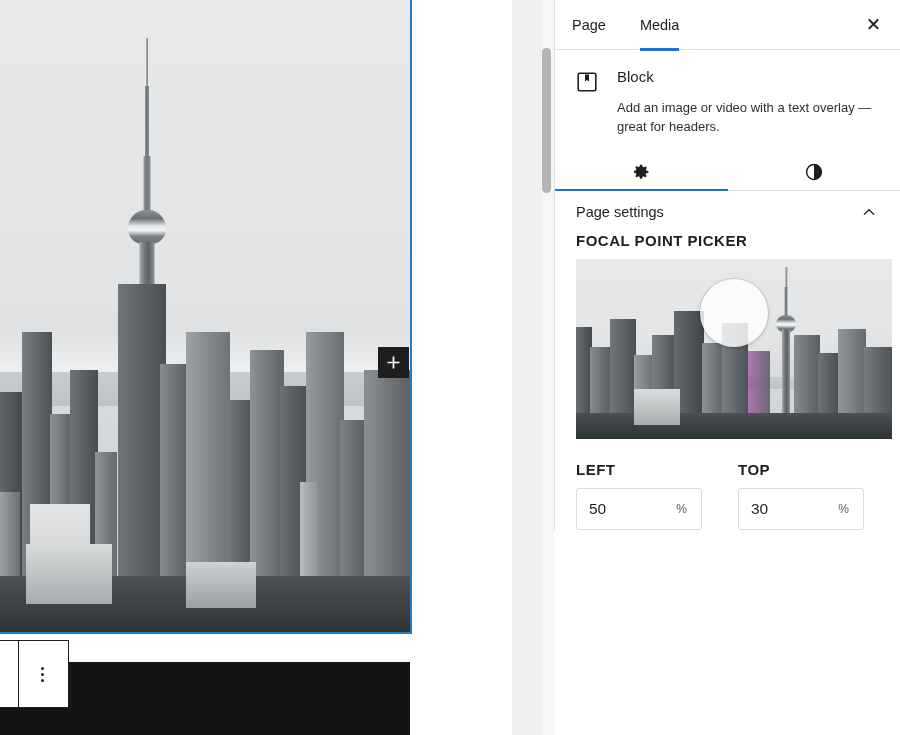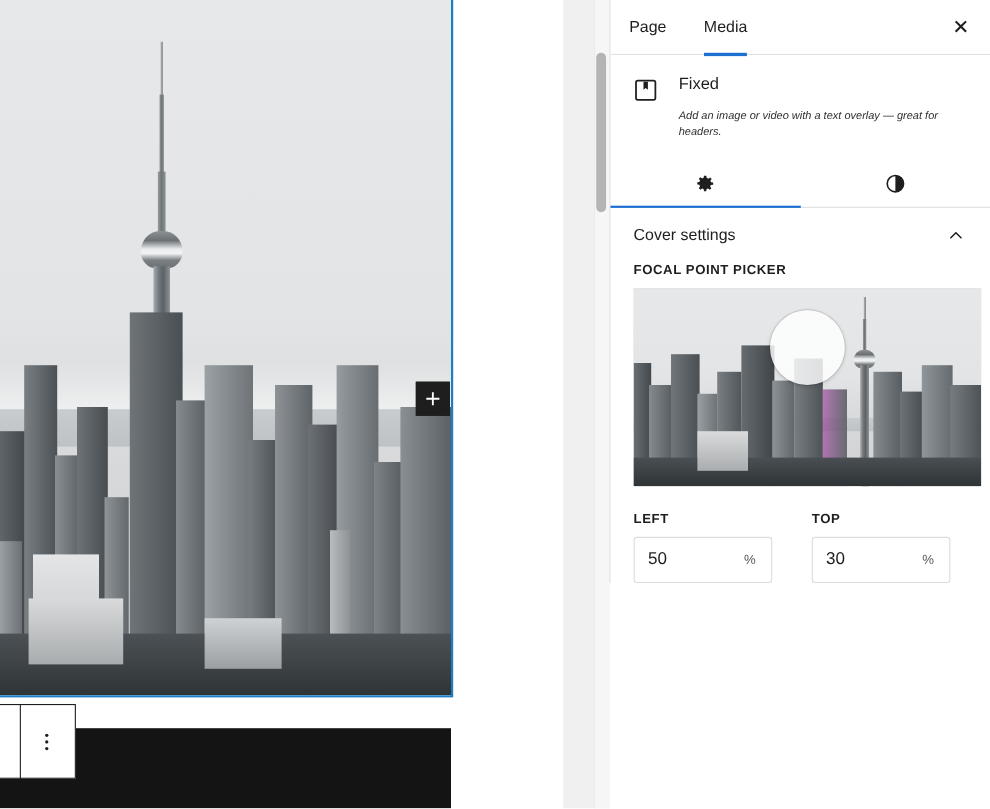"Fixed" div.bc-title { text: Fixed -> Block }
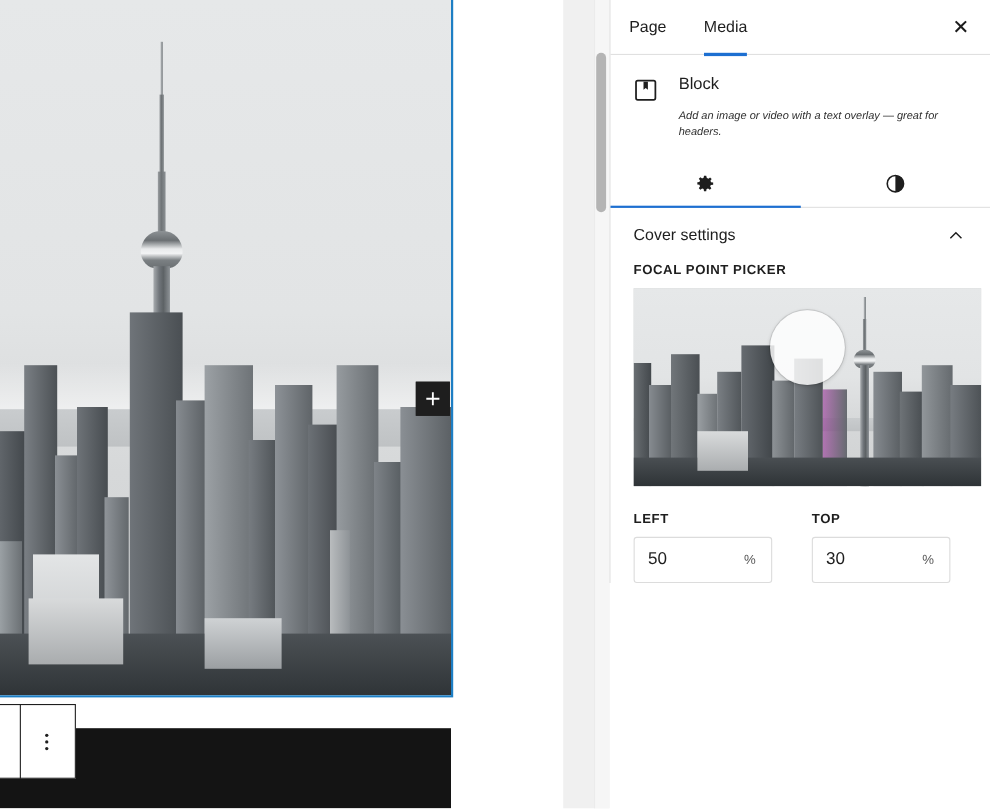"Add an image or video" .bc-desc { font-size: 10px -> 13px; font-style: italic -> none }
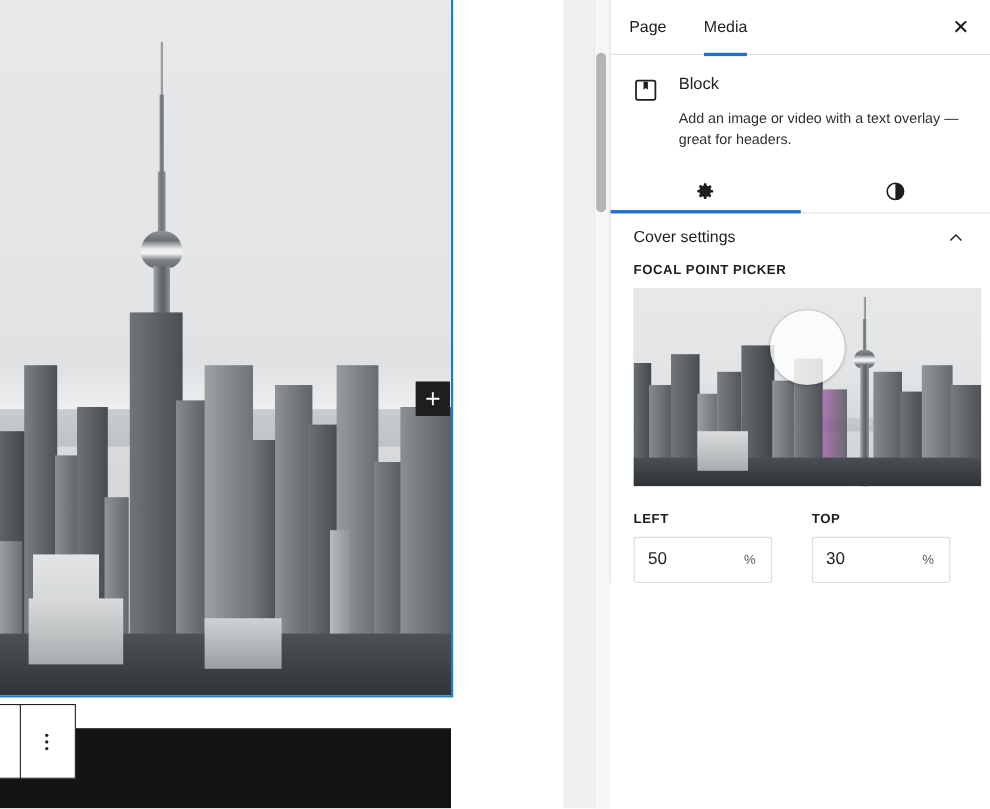"Cover settings" span.panel-title { text: Cover -> Page }
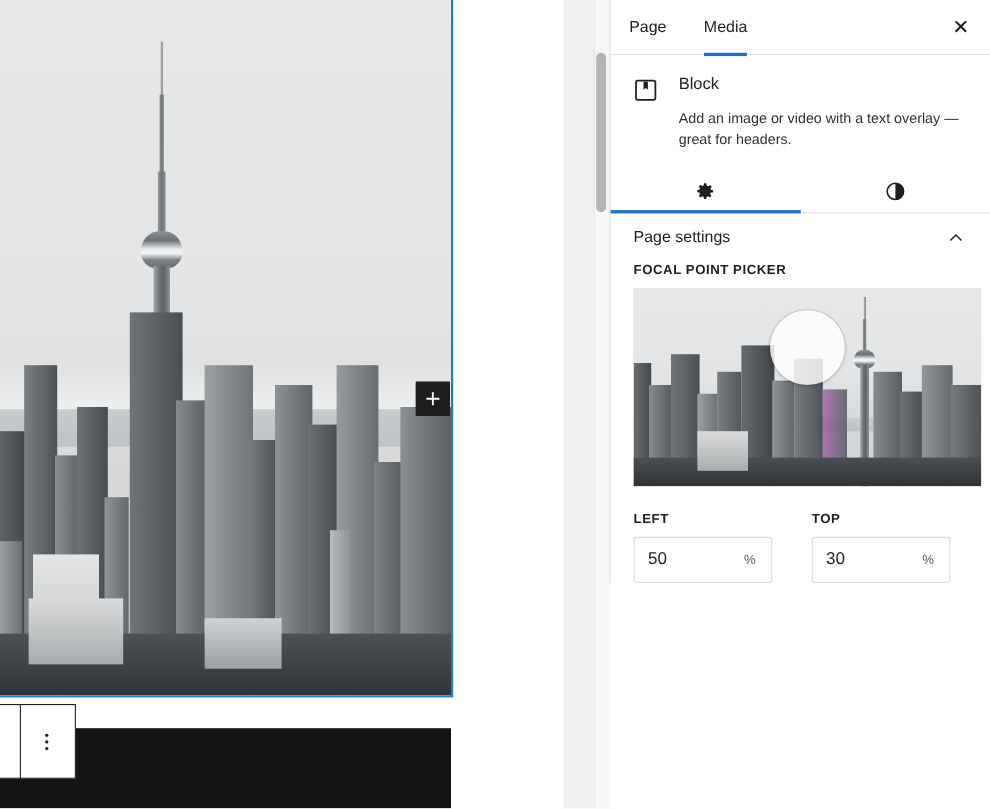"FOCAL POINT PICKER" .field-label { font-size: 12px -> 15px }
